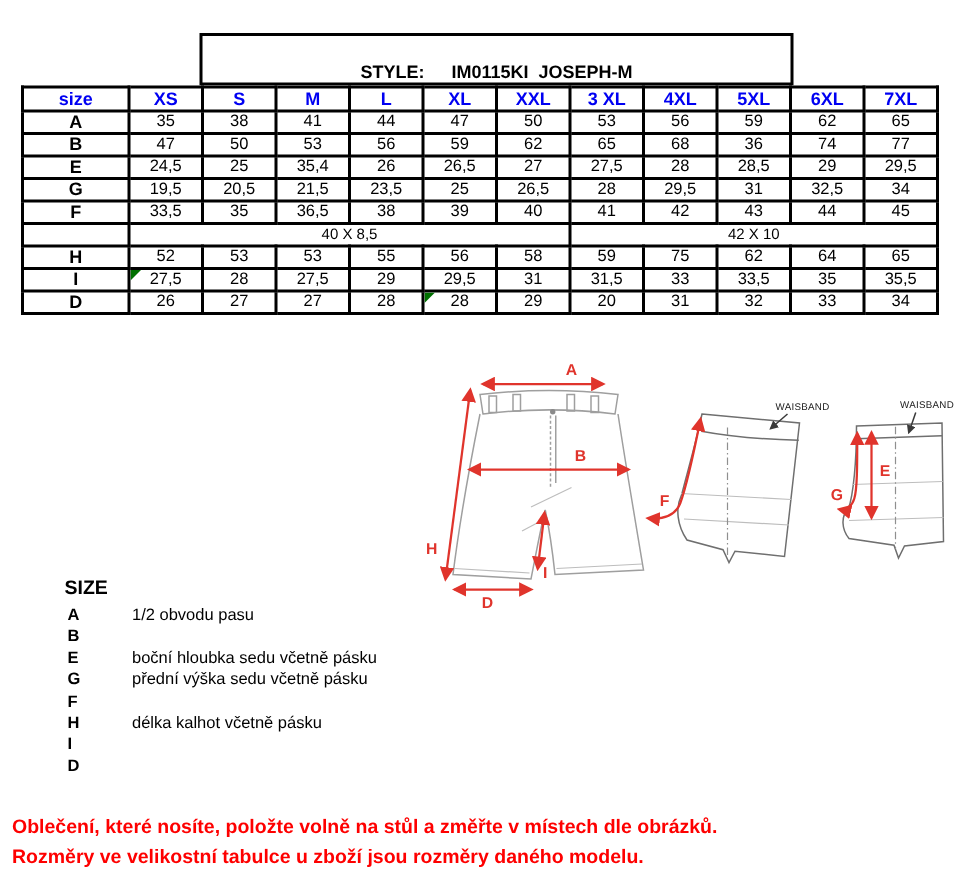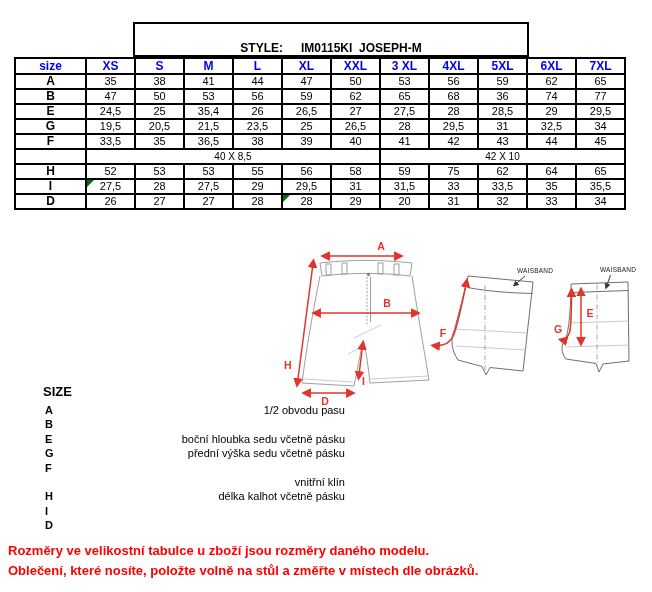"1/2 obvodu pasu" .legend-text { text-align: right -> none }
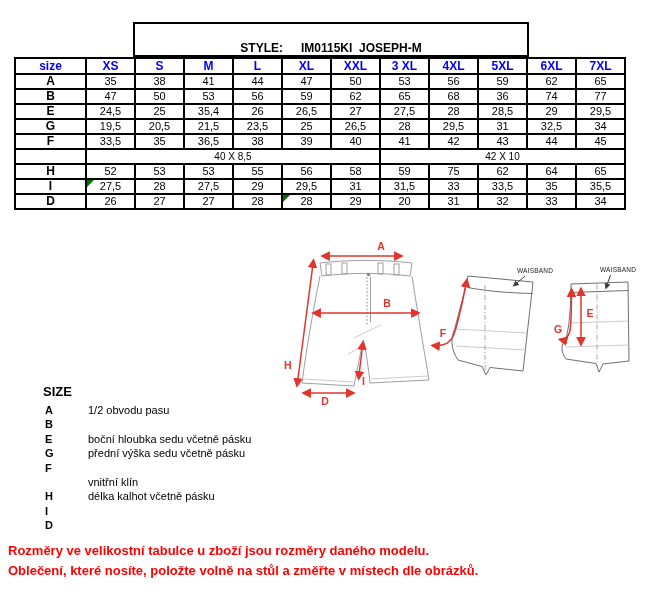"vnitřní klín" span.legend-text { html: <span>vnitřní klín</span> -> none }
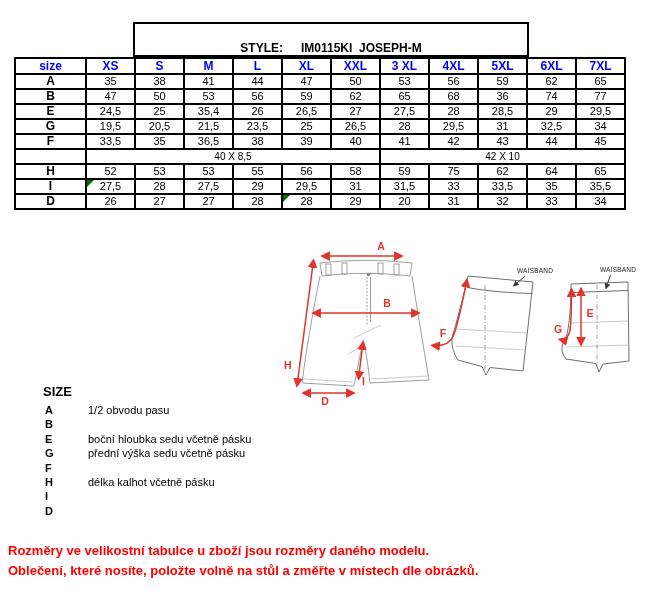"Rozměry ve velikostní tabulce u" div { order: before "Oblečení, které nosíte, položte volně" -> after "Oblečení, které nosíte, položte volně" }
